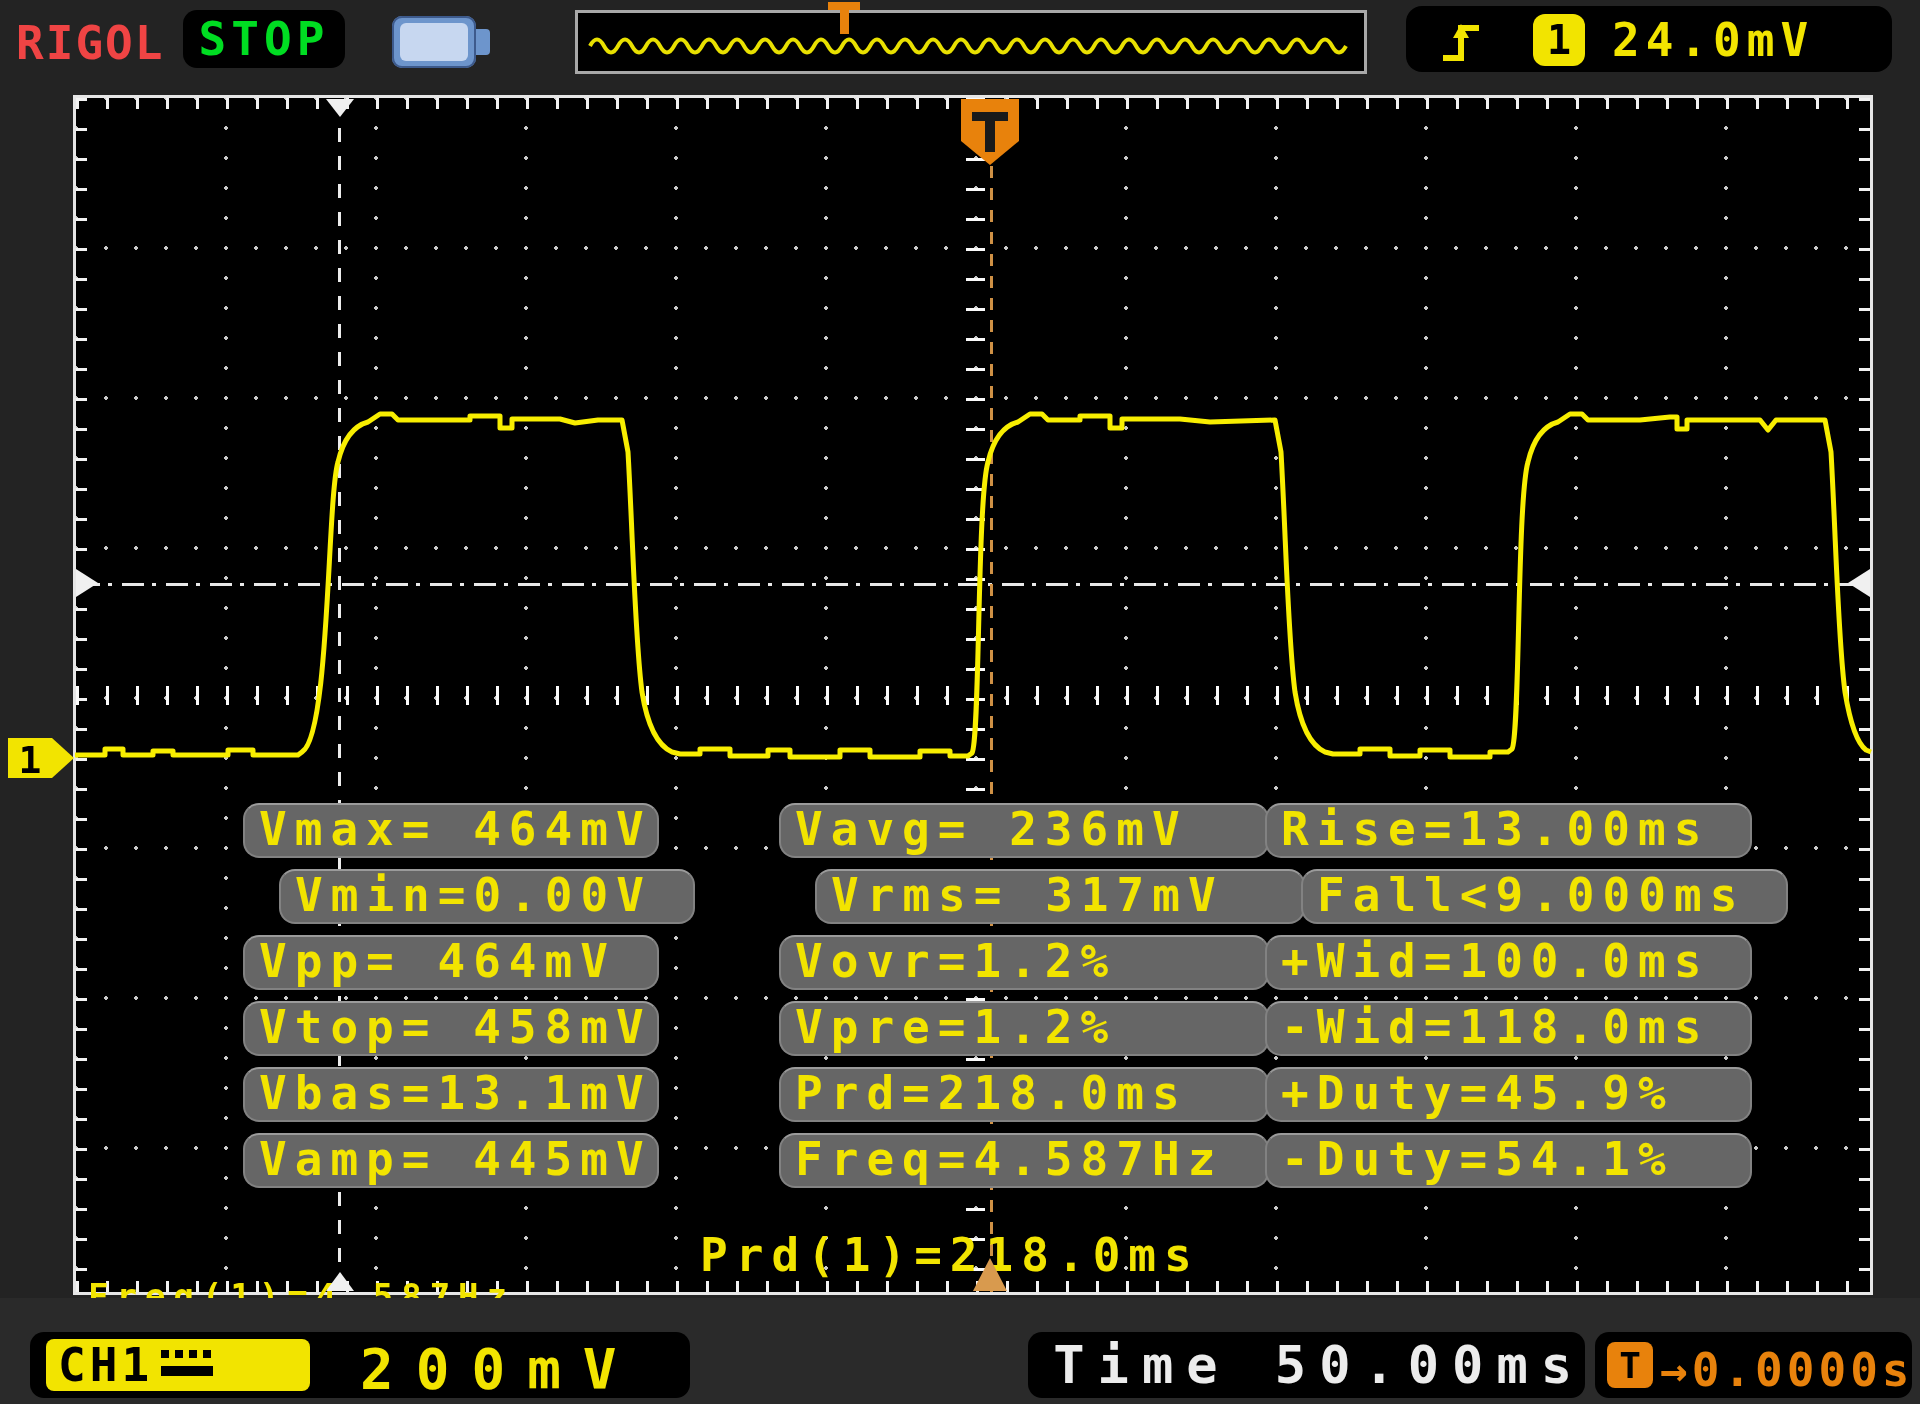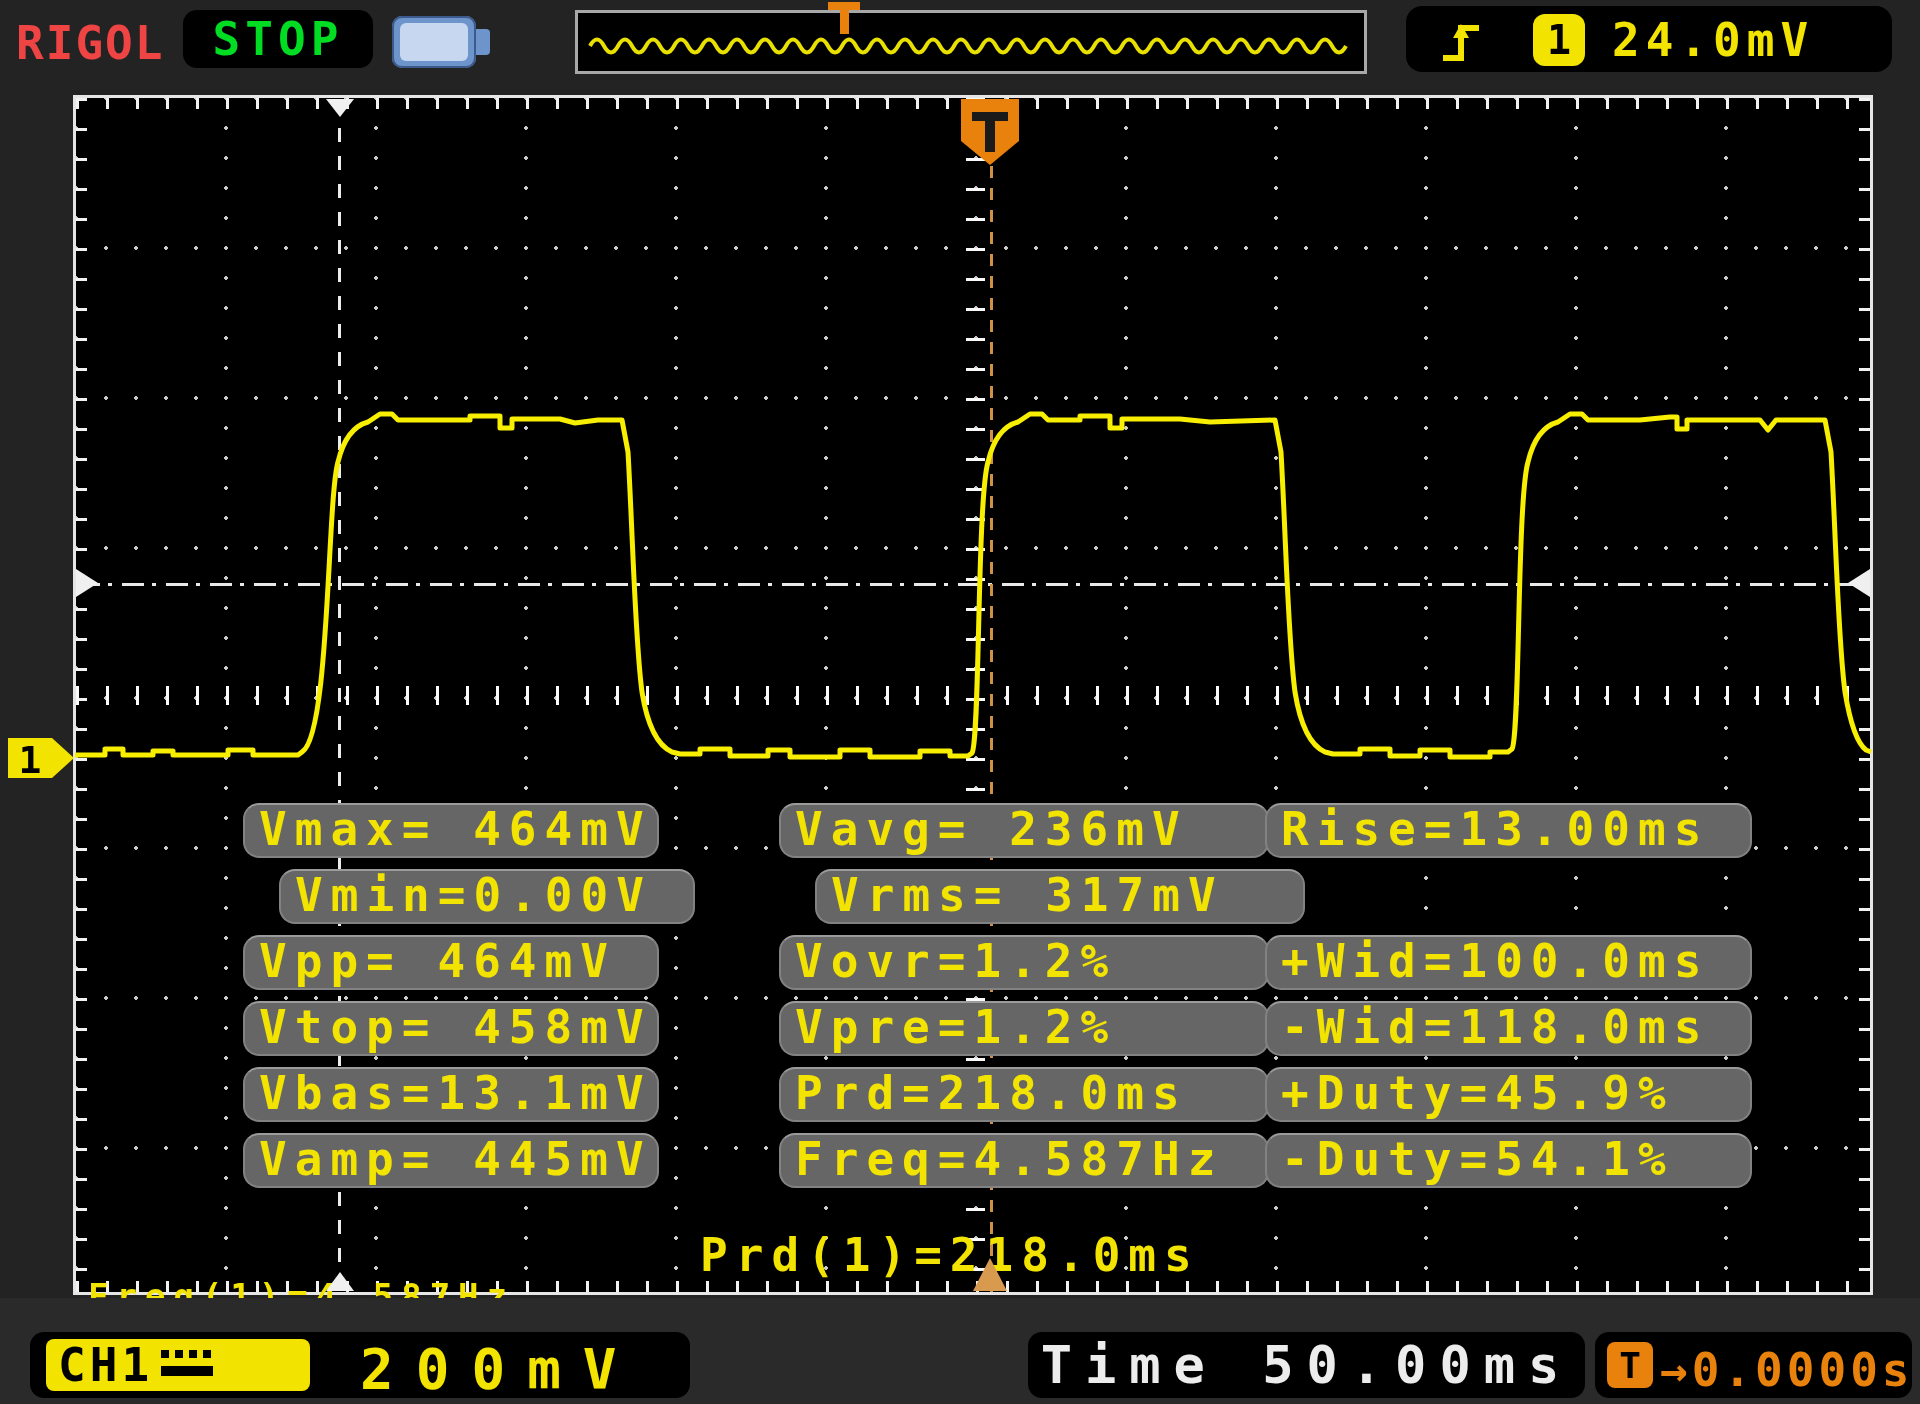"STOP" #stop-pill { width: 190px -> 162px }
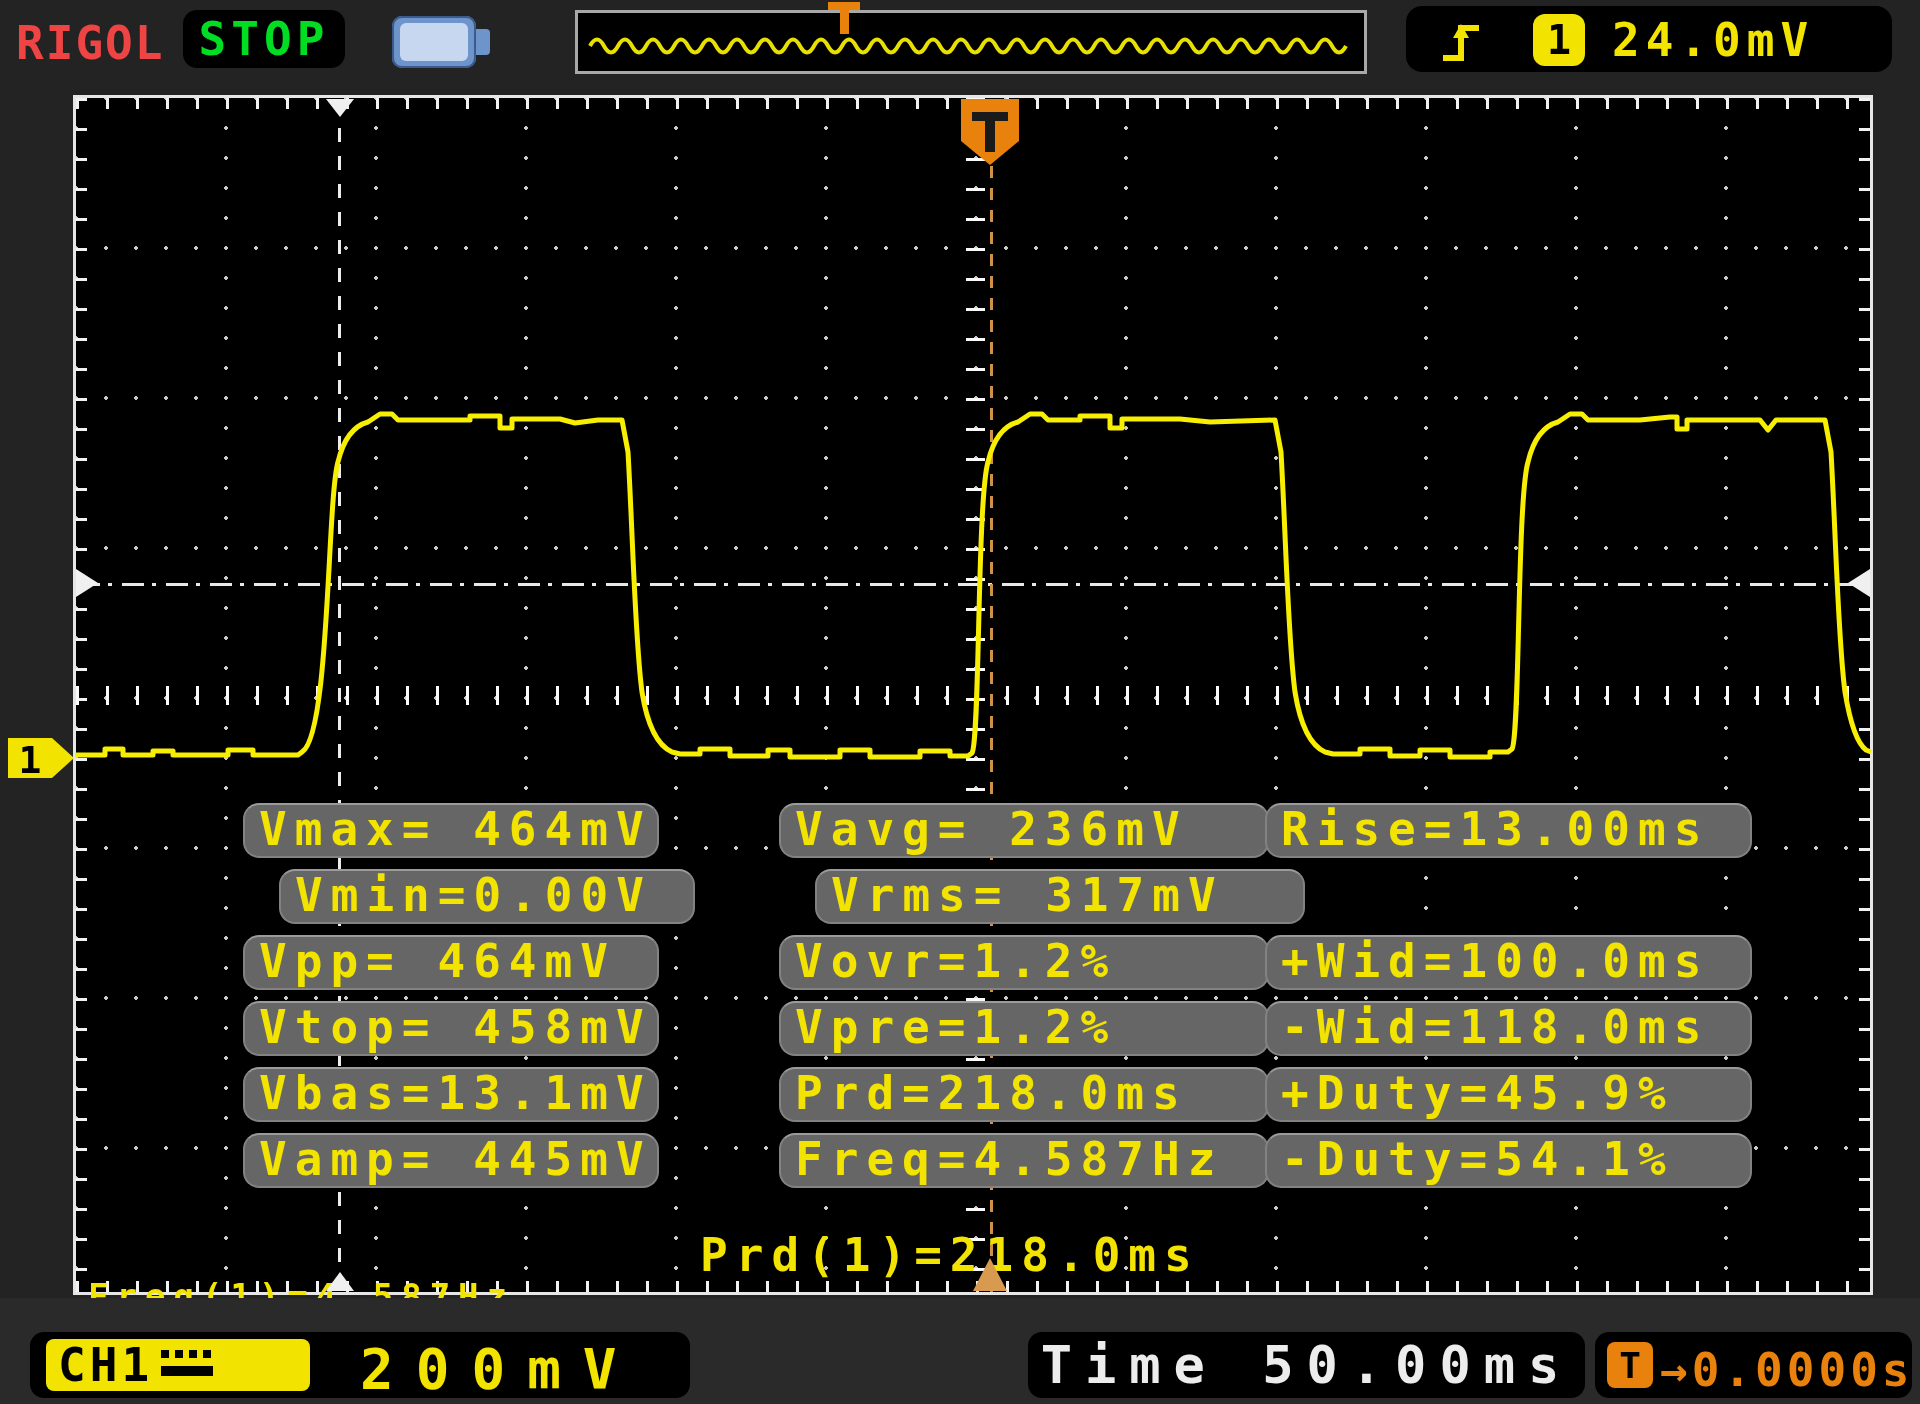"Fall<9.000ms" div.cell { html: none -> <div>Fall&lt;9.000ms</div> }
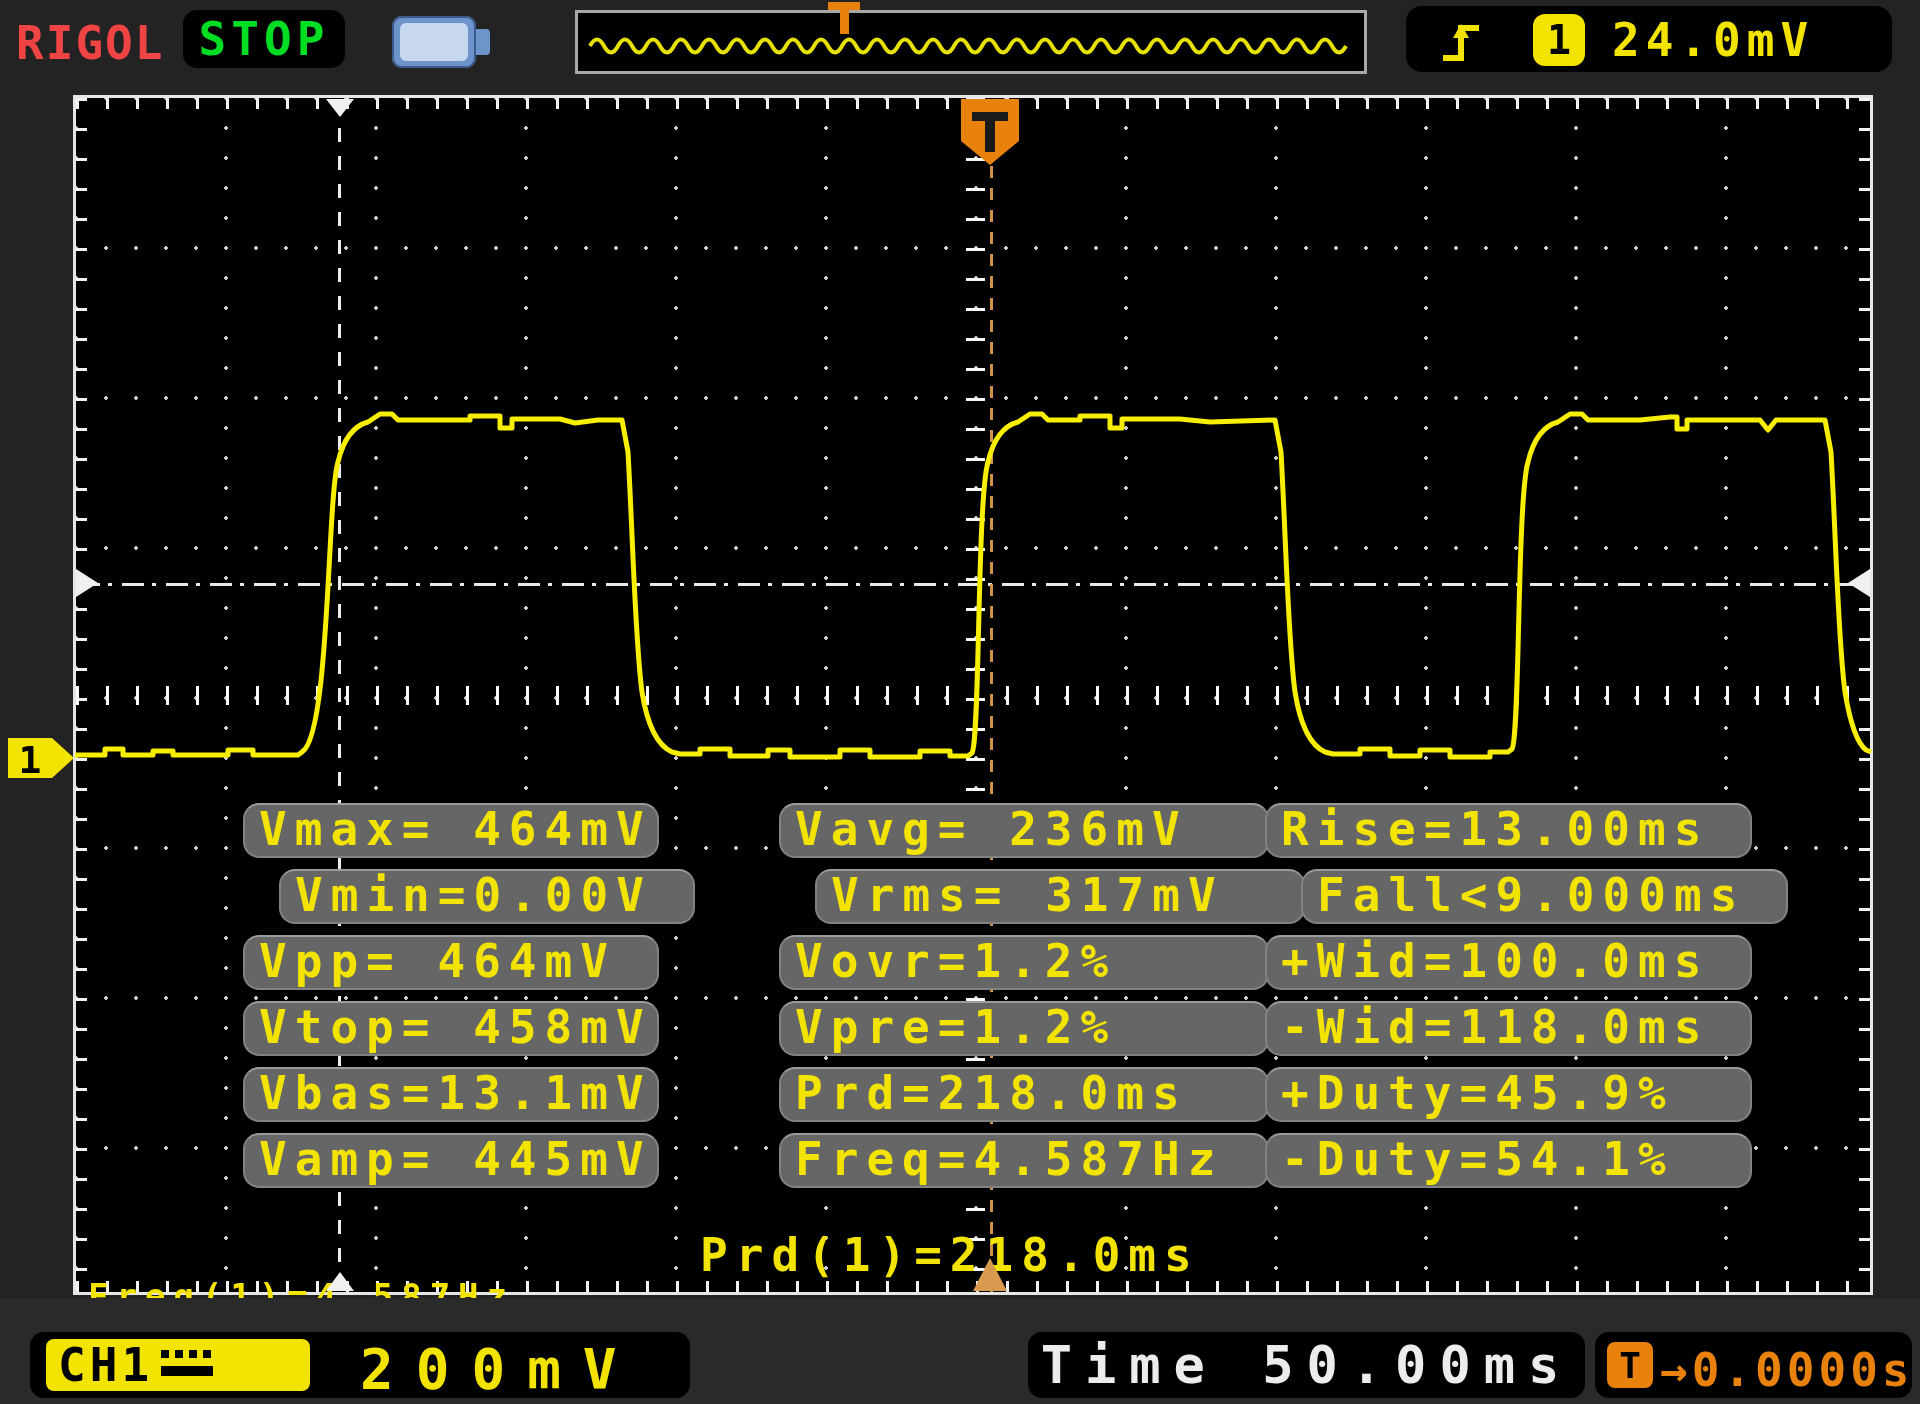"Time" #time-pill { justify-content: center -> flex-end }
